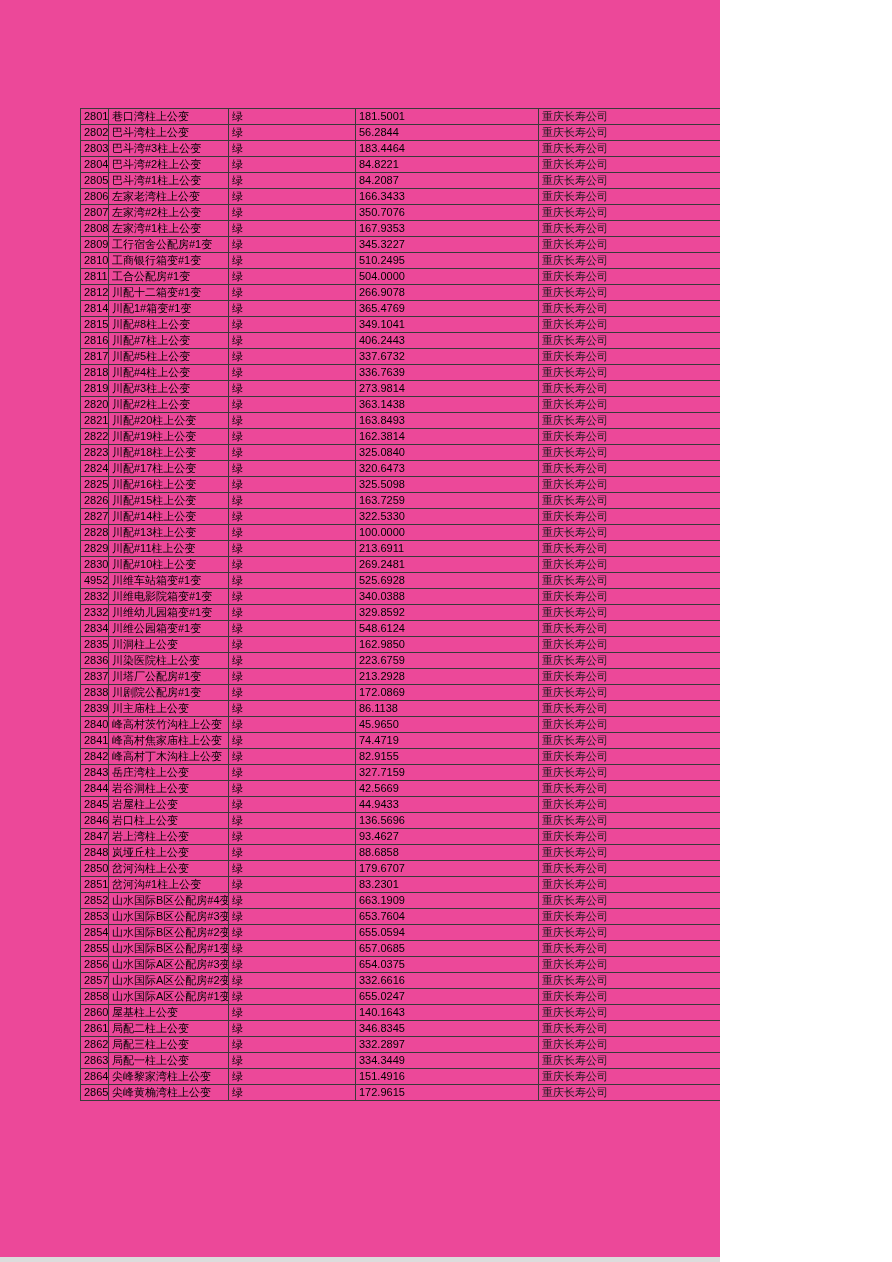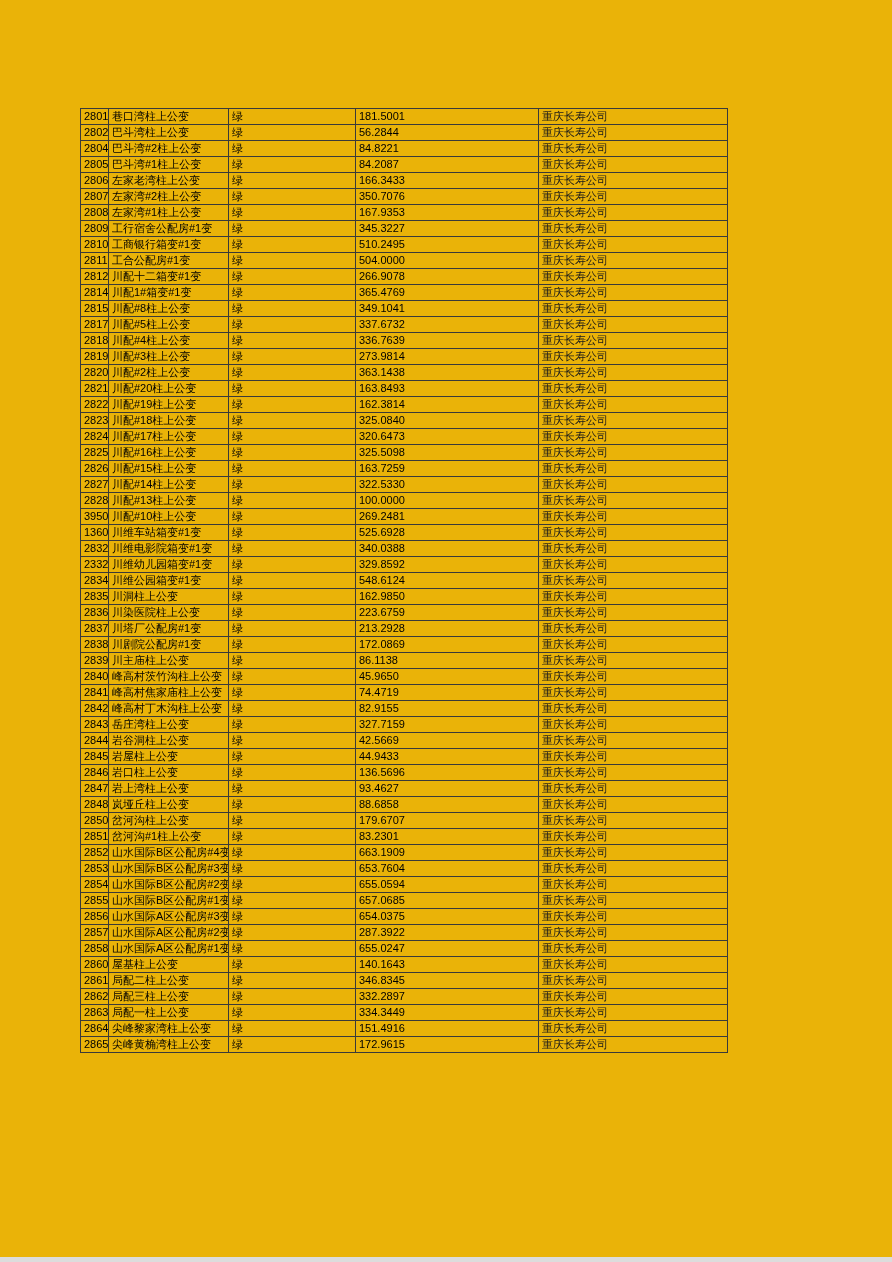"2801" .page { background: #eab308 -> #ec4899; width: 892px -> 720px }
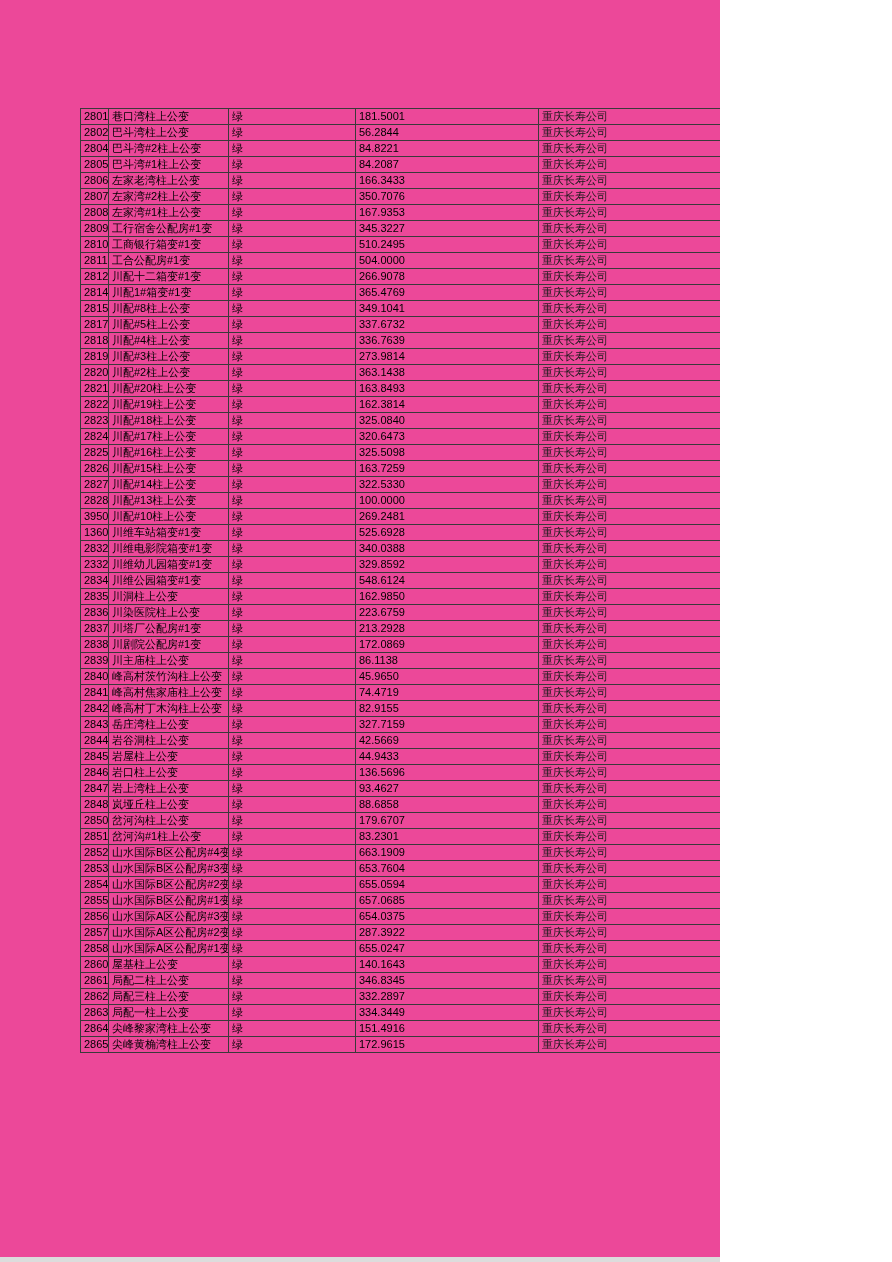"2803" tr { html: none -> <tr> <td>2803</td> <td>巴斗湾#3柱上公变</td> <td>绿</td> <td>183.4464</td> <td>重庆长寿公司</td> </tr> }
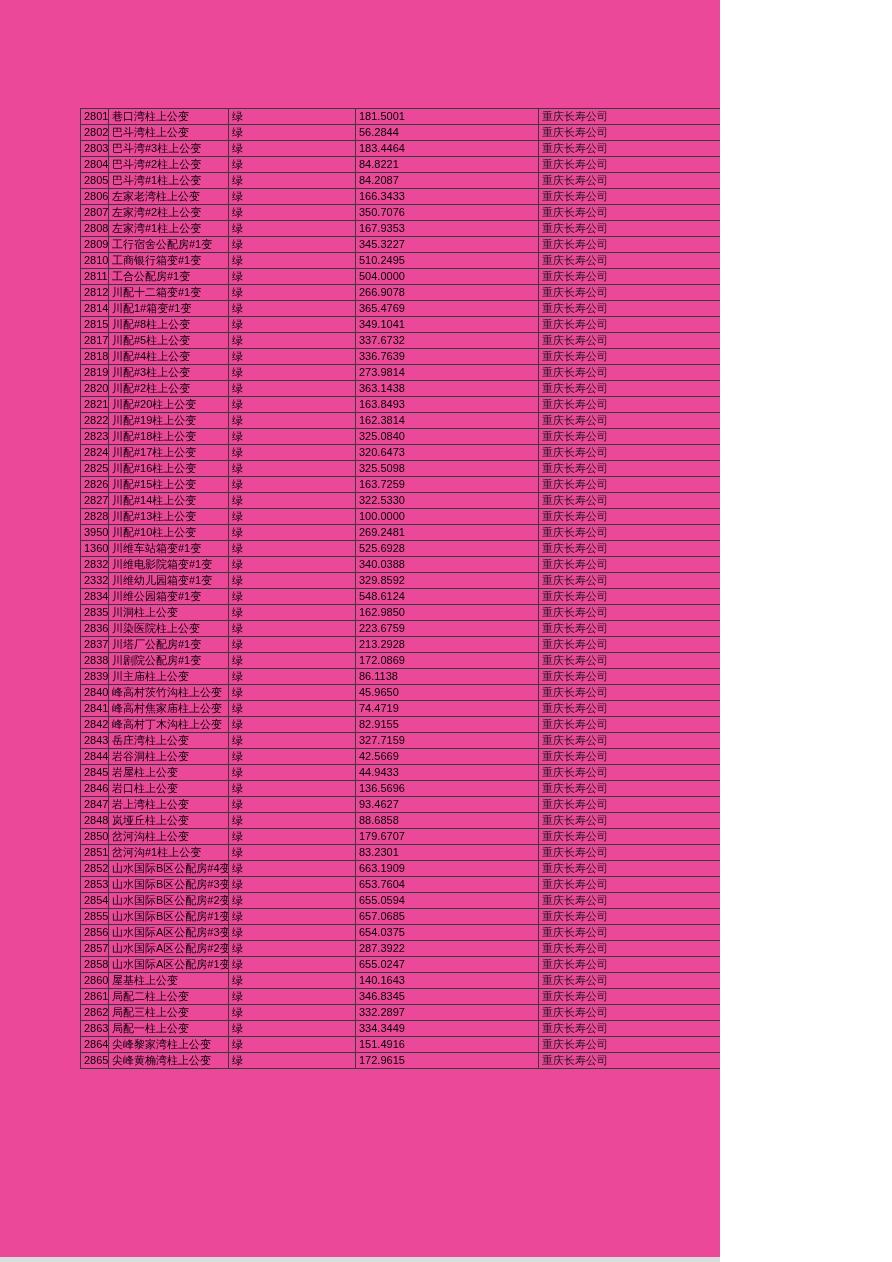"2816" tr { html: none -> <tr> <td>2816</td> <td>川配#7柱上公变</td> <td>绿</td> <td>406.2443</td> <td>重庆长寿公司</td> </tr> }
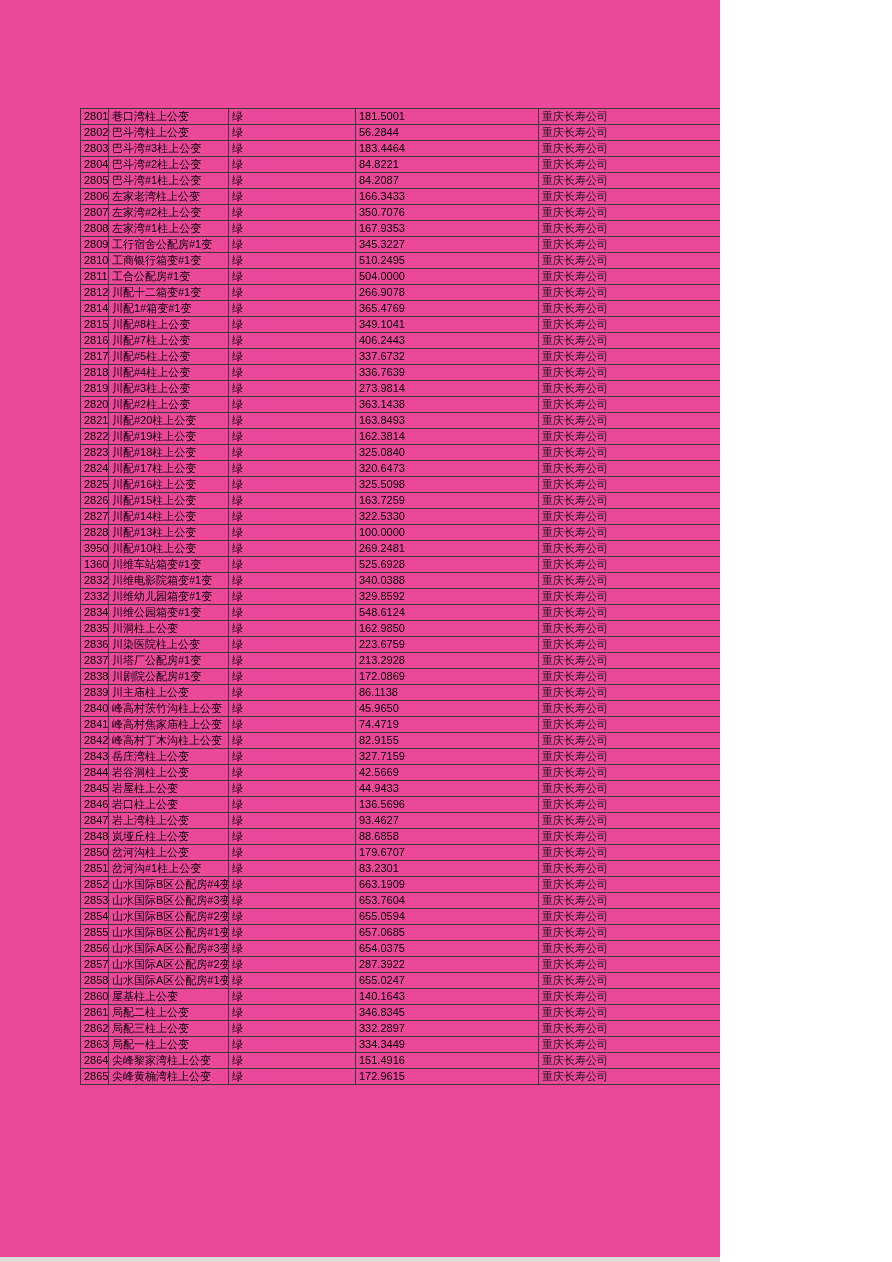"2829" tr { html: none -> <tr> <td>2829</td> <td>川配#11柱上公变</td> <td>绿</td> <td>213.6911</td> <td>重庆长寿公司</td> </tr> }
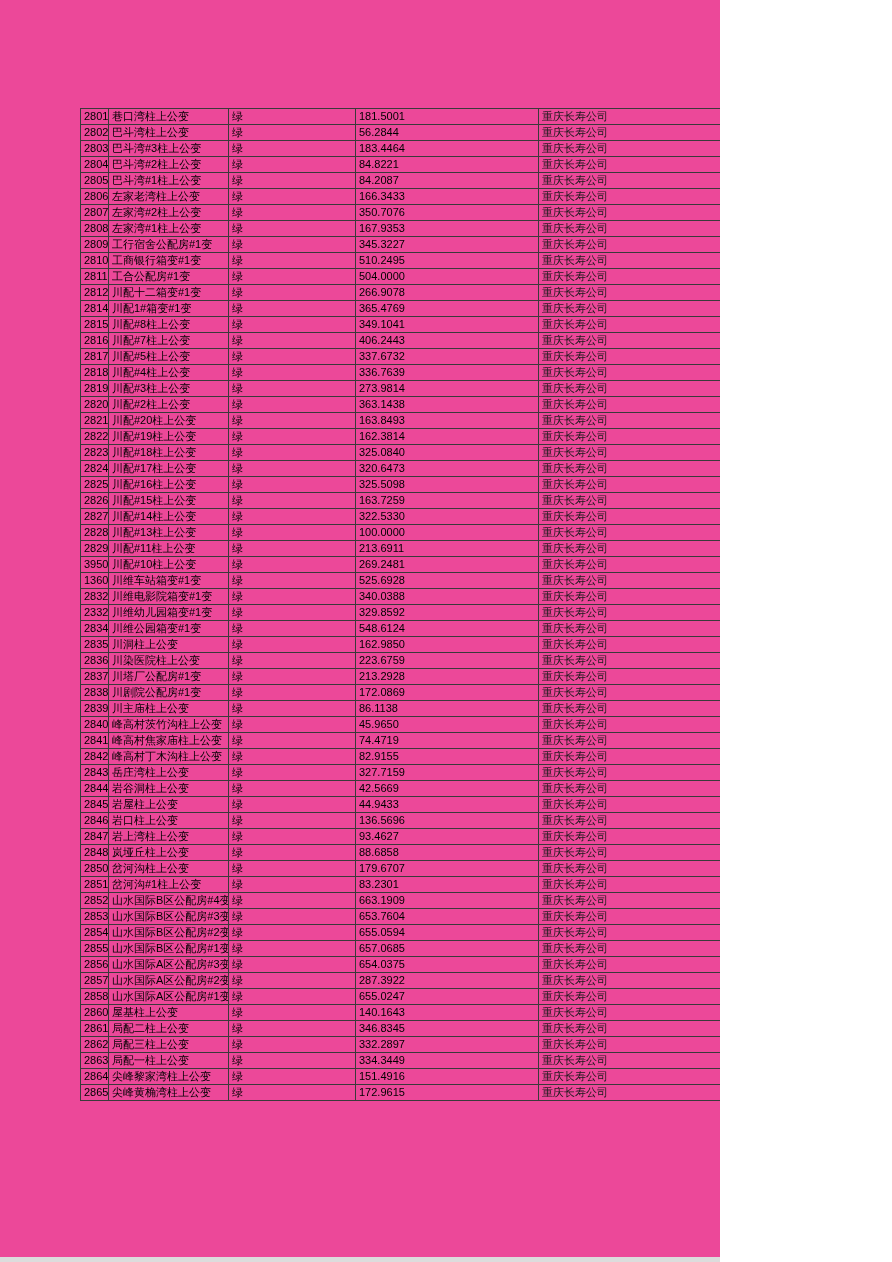"3950" td.col-id { text: 3950 -> 2830 }
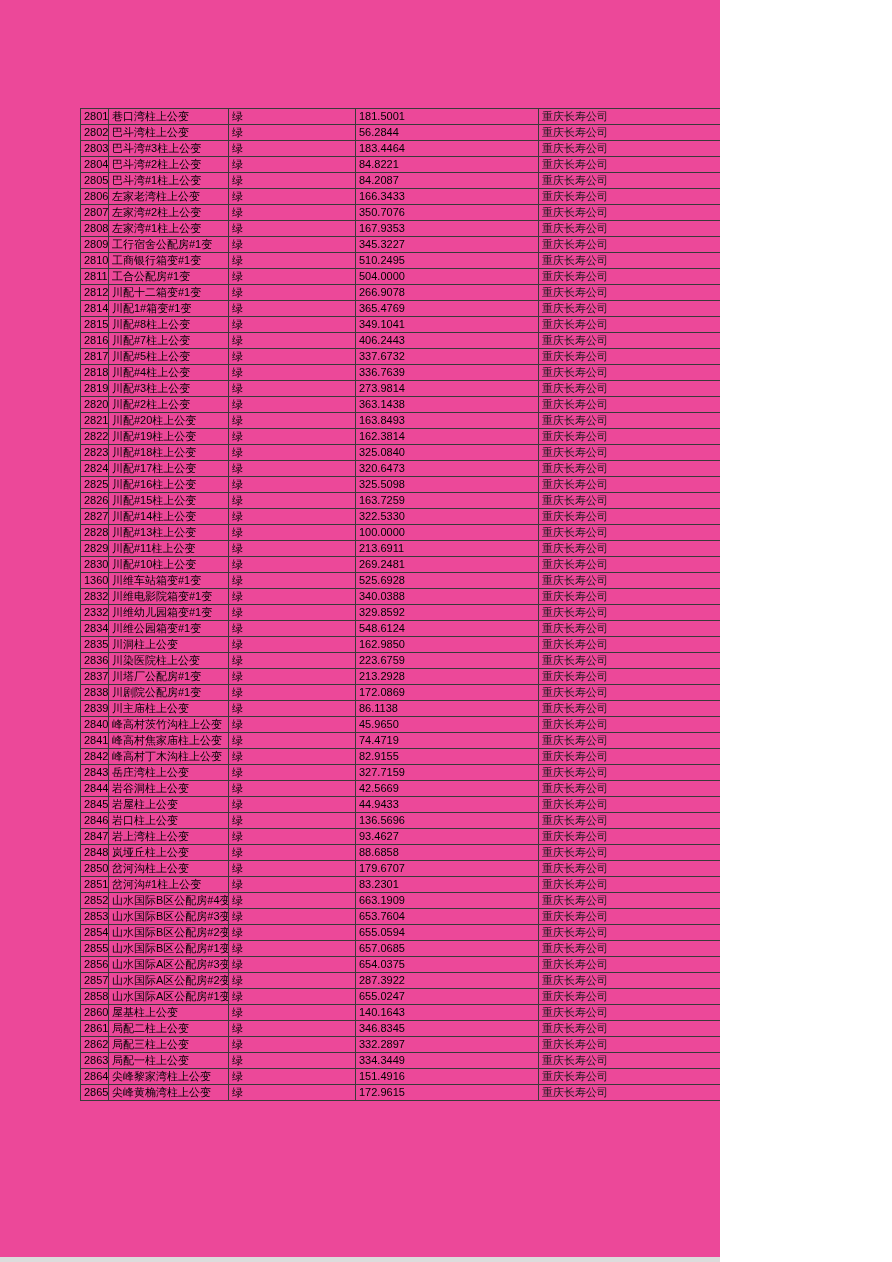"1360" td.col-id { text: 1360 -> 4952 }
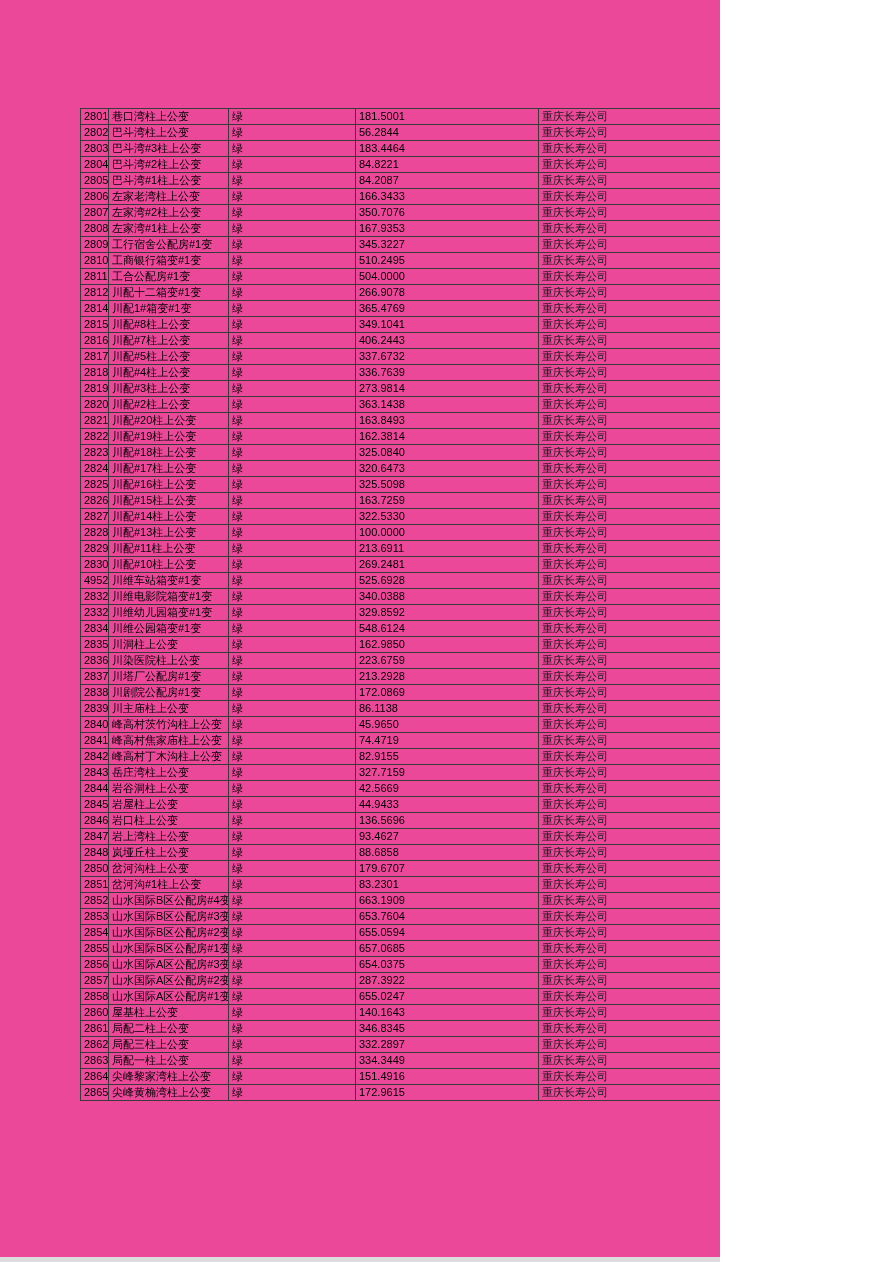"287.3922" td.col-value { text: 287.3922 -> 332.6616 }
